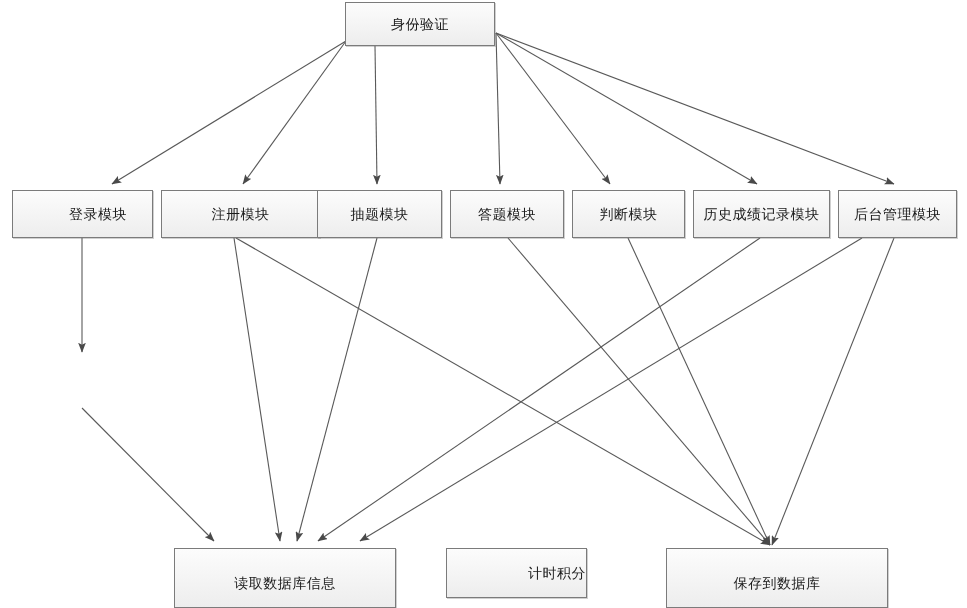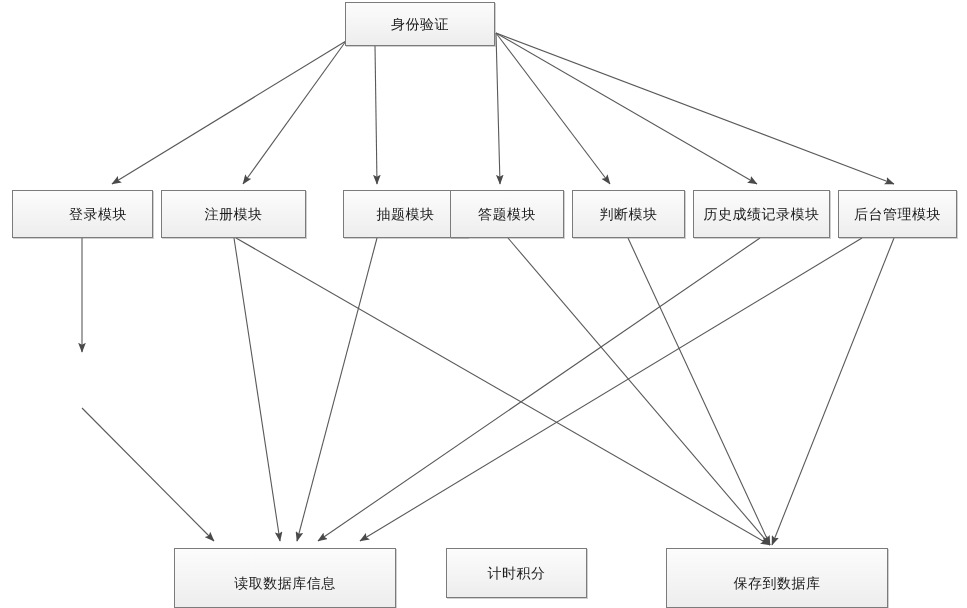"注册模块" div.node { width: 145px -> 159px }
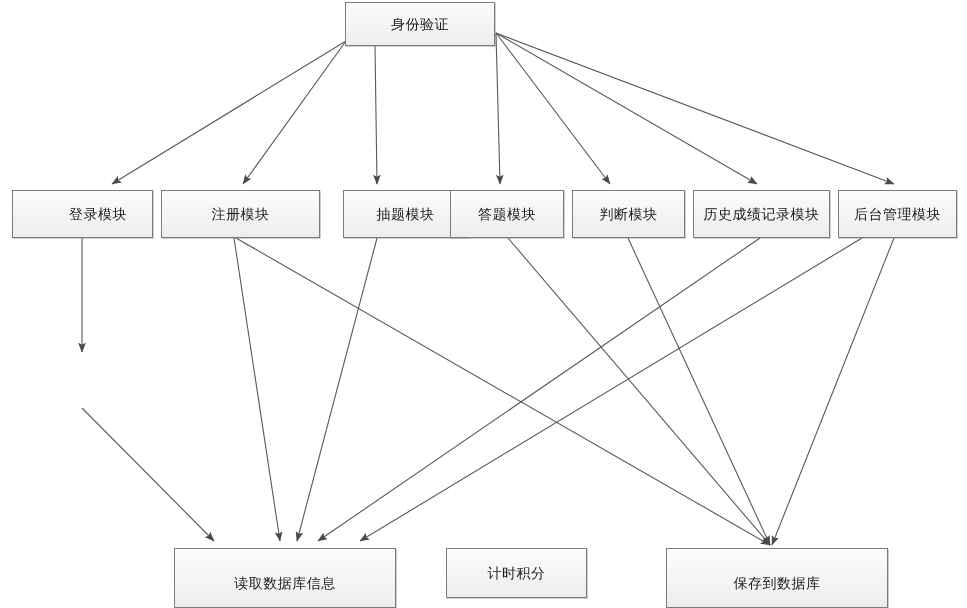"抽题模块" div.node { margin-left: 26px -> none }
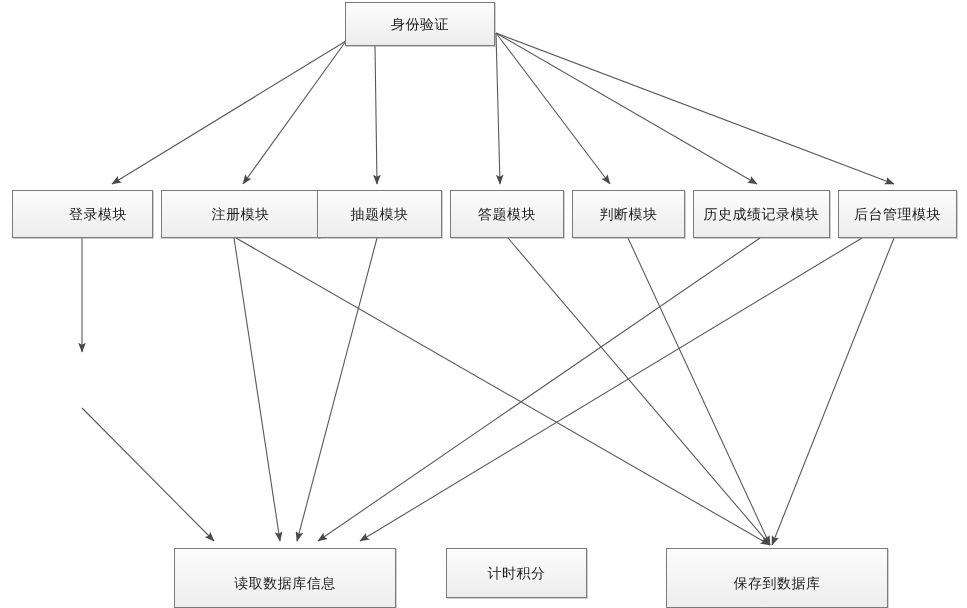"计时积分" div.node { justify-content: none -> flex-end }
